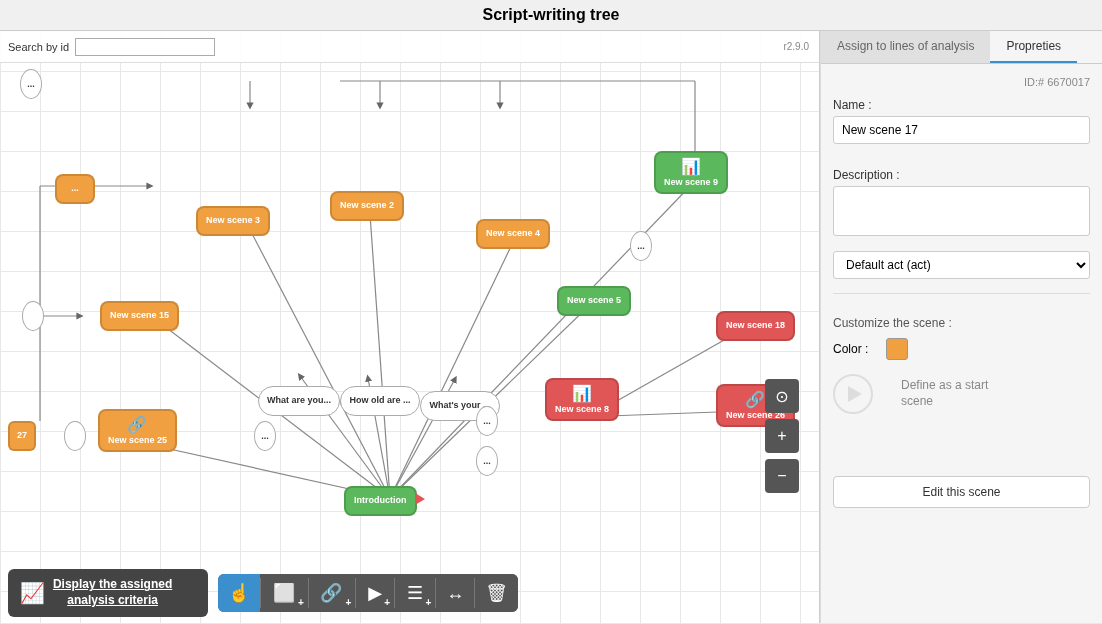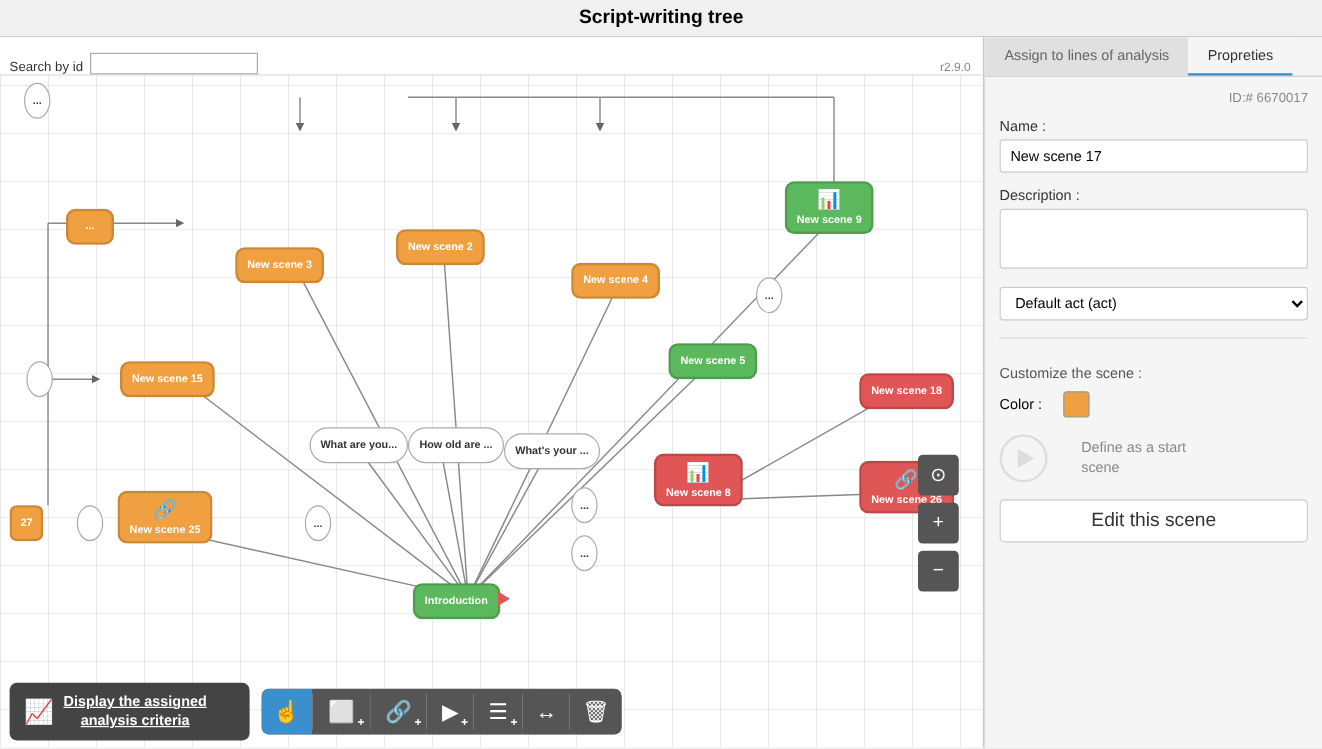"Search by id" .top-bar { align-items: flex-end -> center }
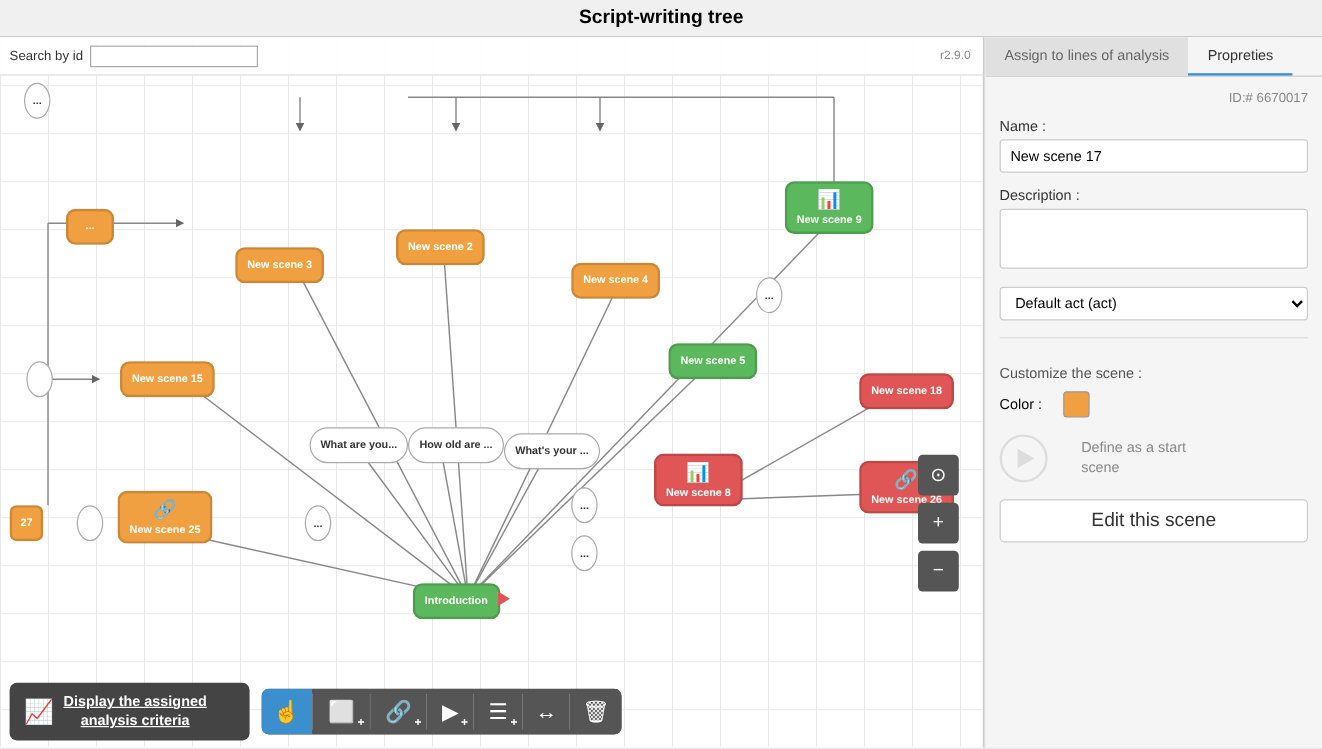"New scene 17" .field-input { margin-bottom: 12px -> 24px }
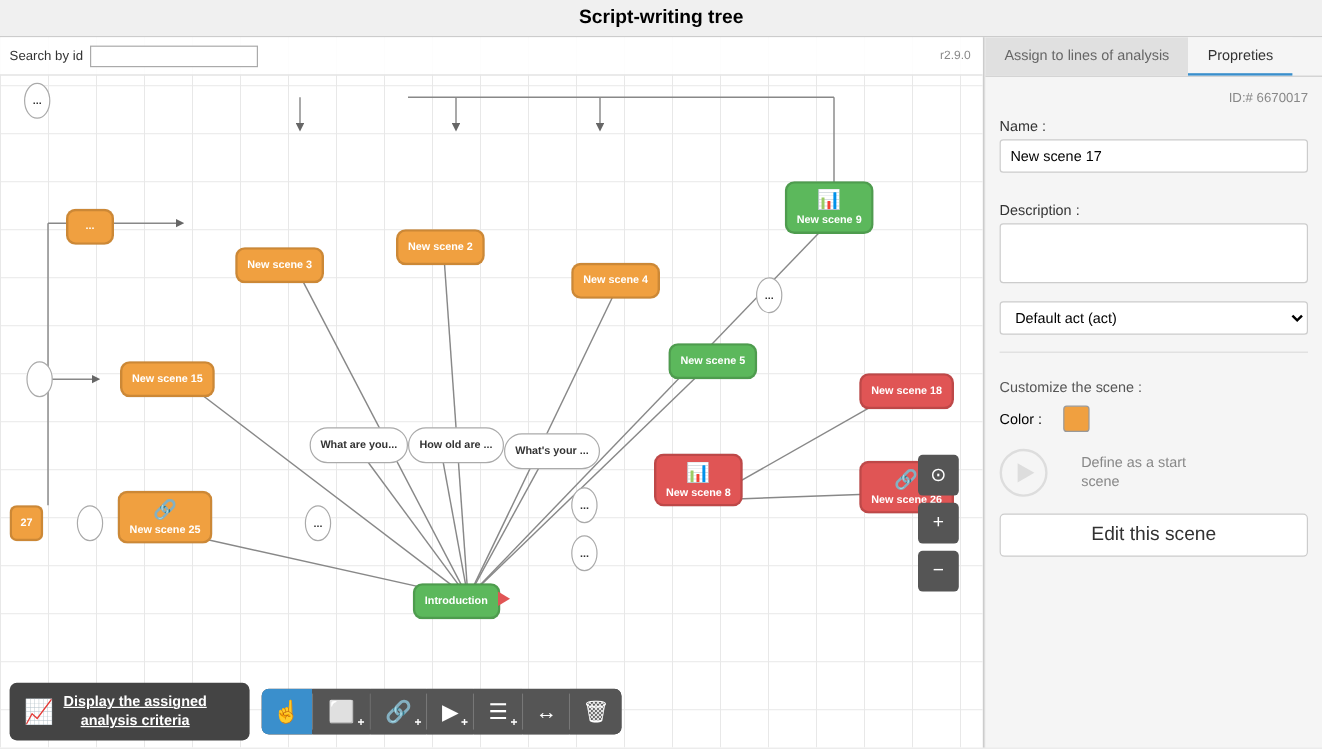"What are you..." .node-white { margin-top: none -> 30px }
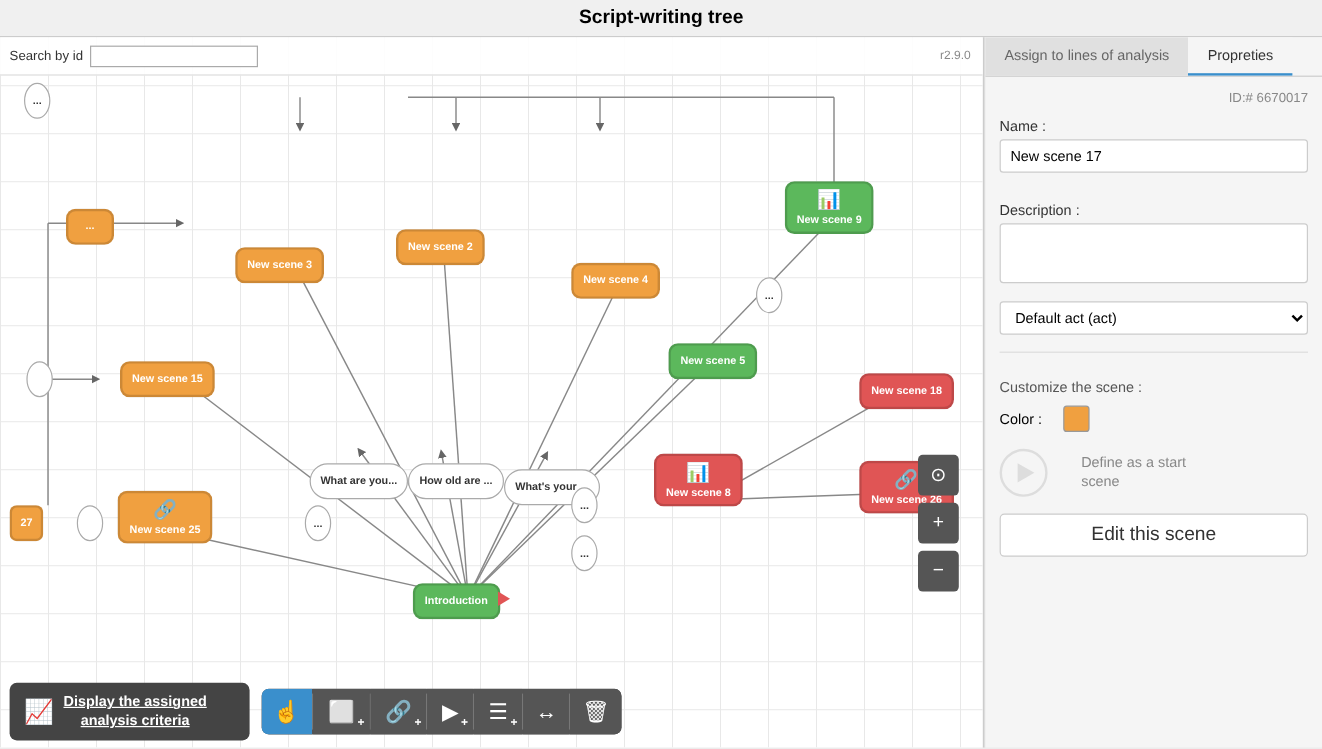"Edit this scene" .edit-btn { font-size: 16px -> 12px; margin-top: none -> 48px }
